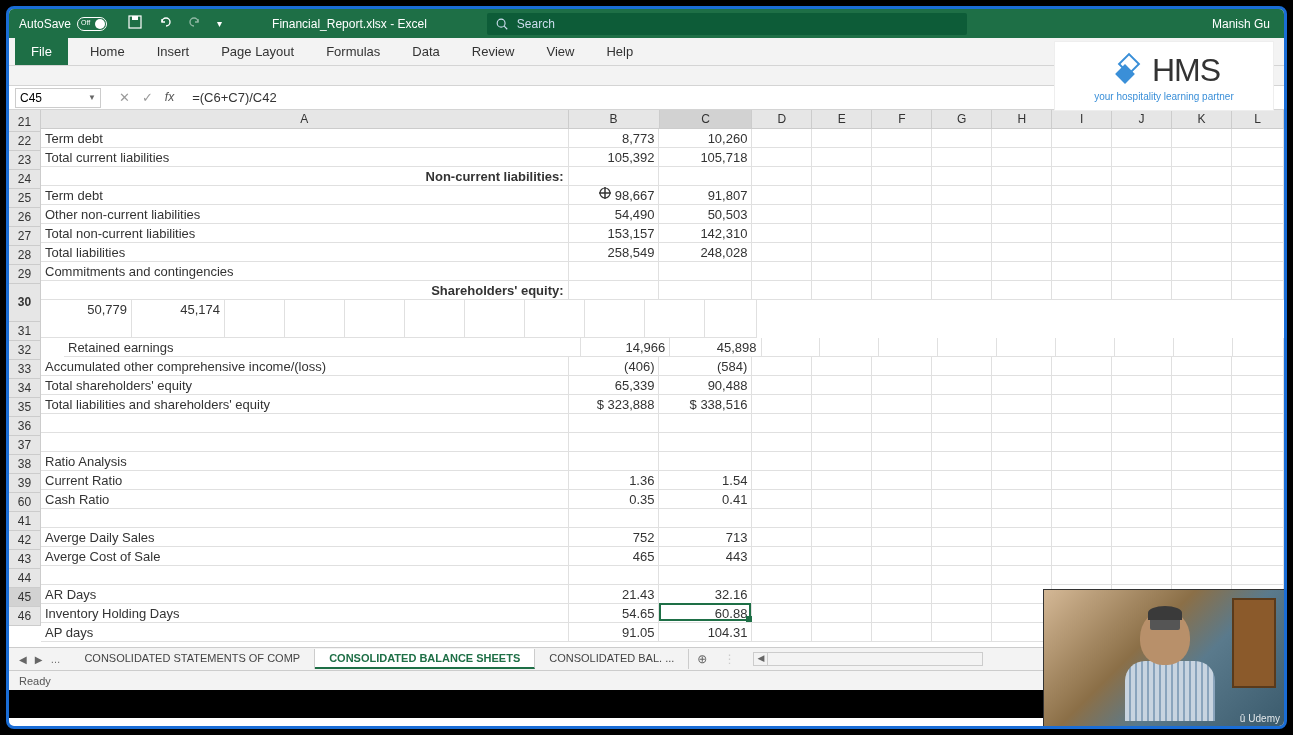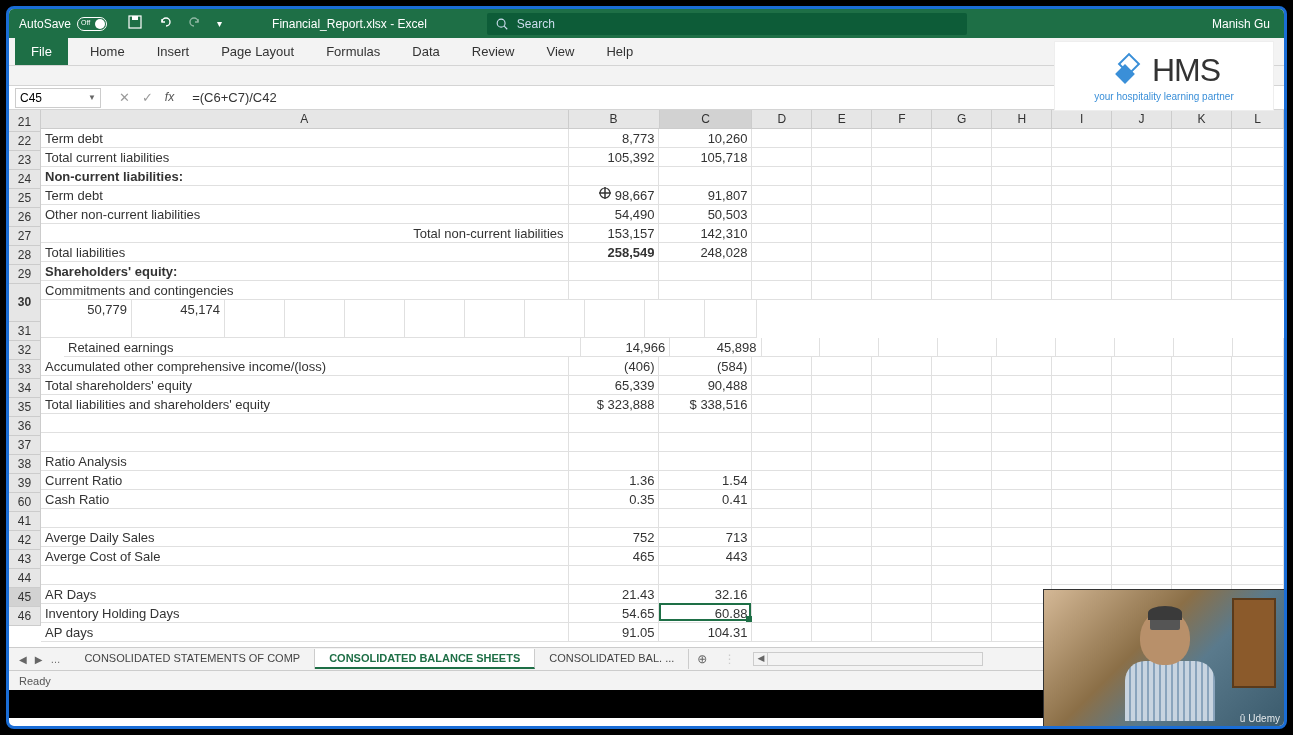"Non-current liabilities:" .cell.bold { text-align: none -> right }
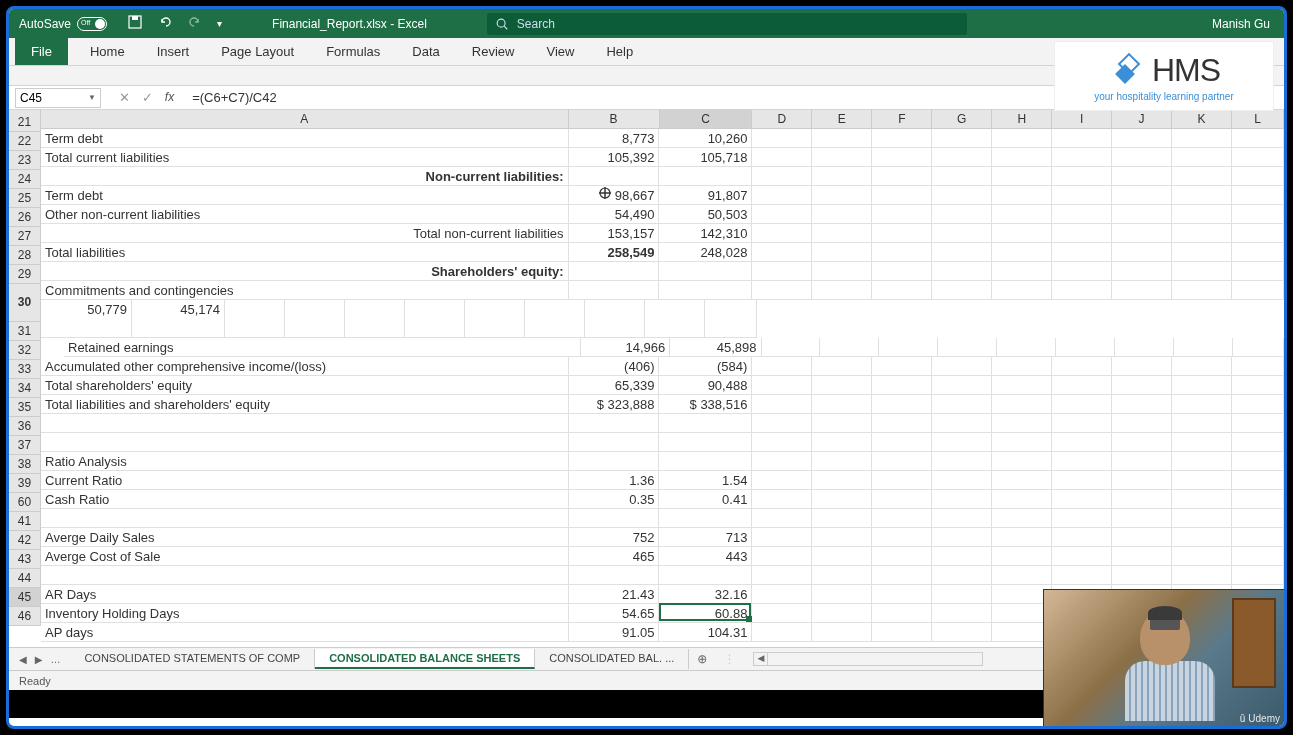"Total non-current liabilities" div.cell { text-align: right -> none }
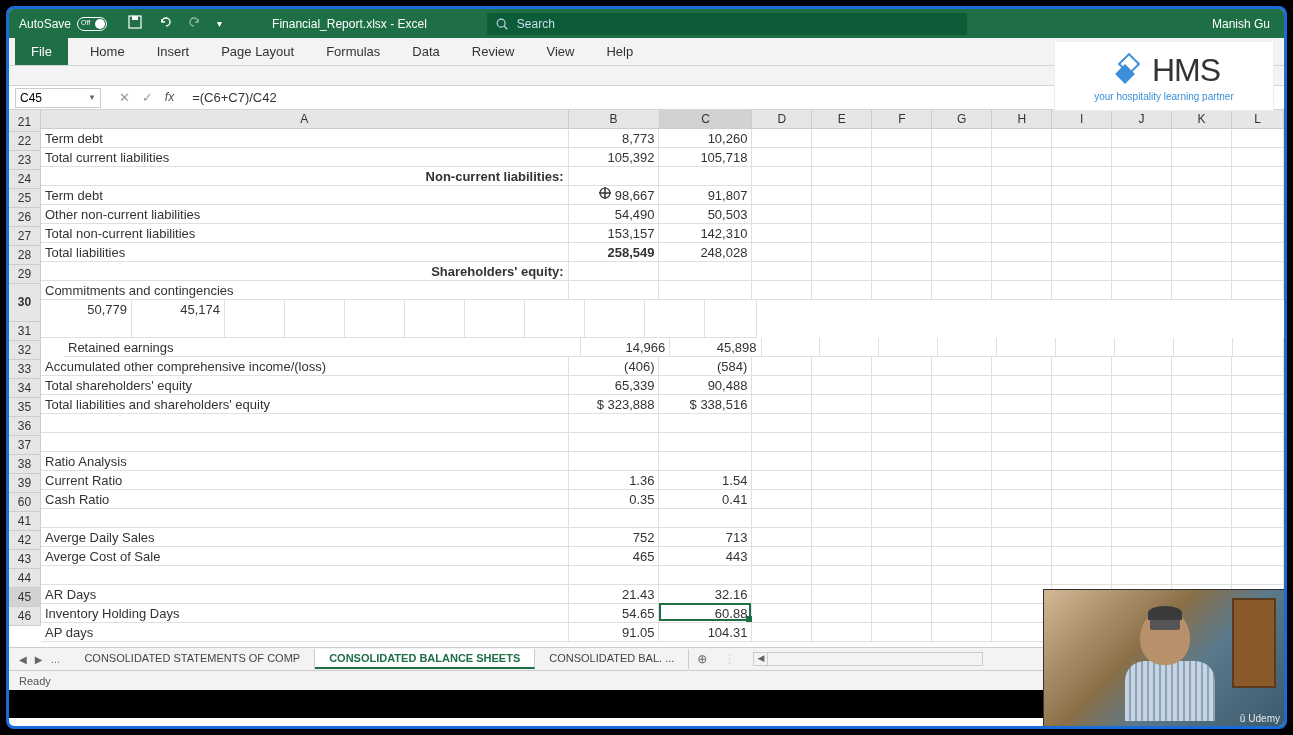"258,549" div.cell { font-weight: bold -> none }
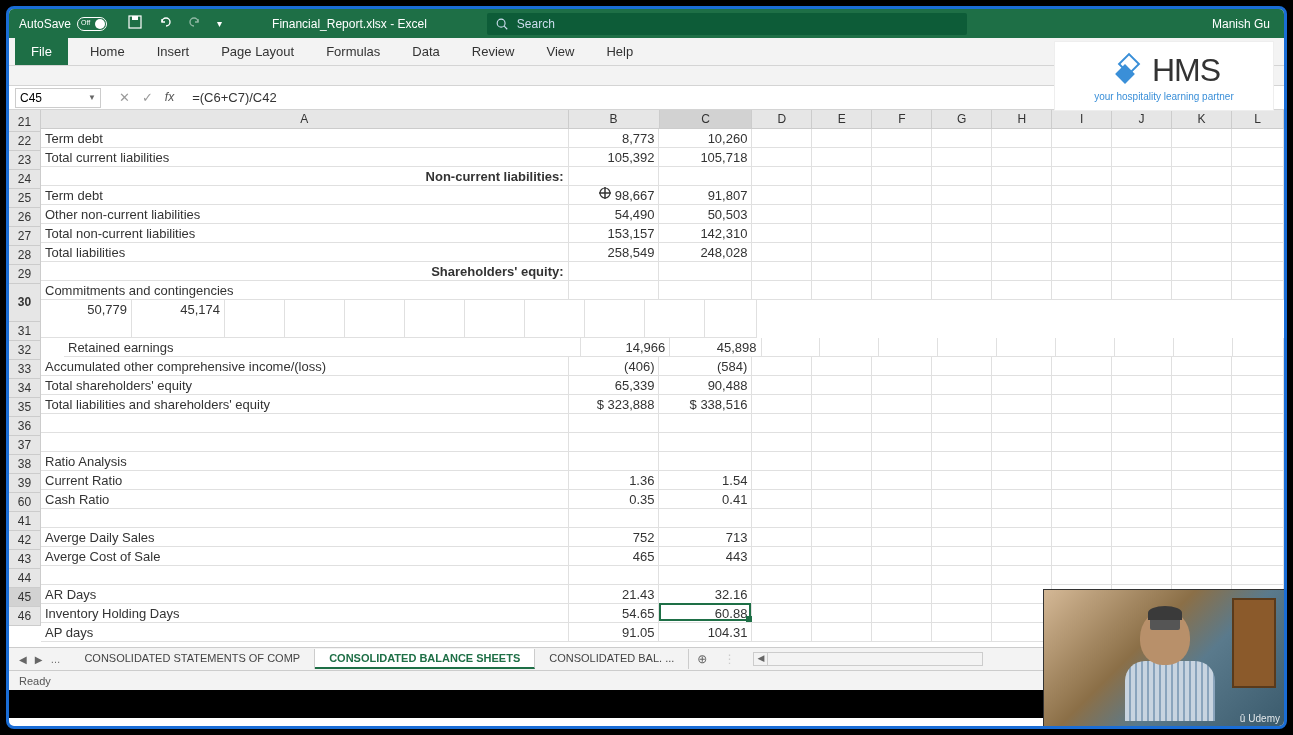"Shareholders' equity:" div.row { order: before "Commitments and contingencies" -> after "Commitments and contingencies" }
